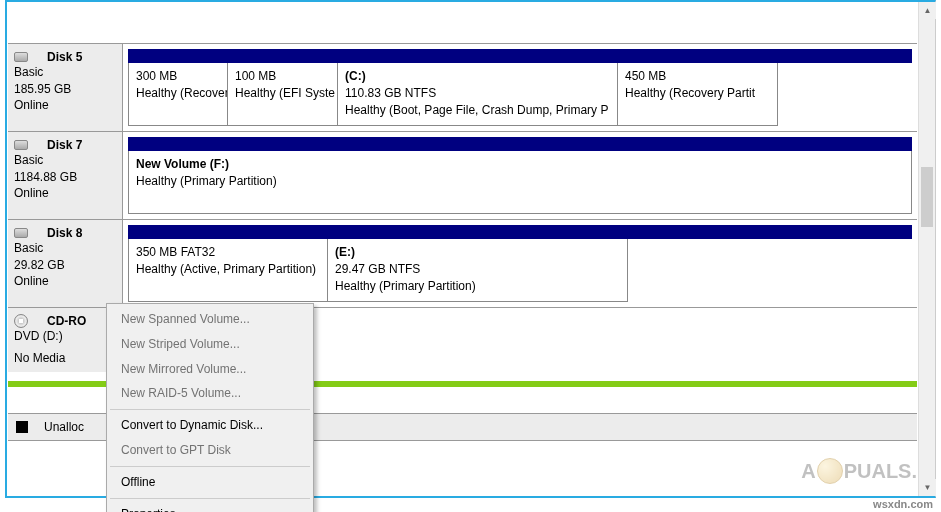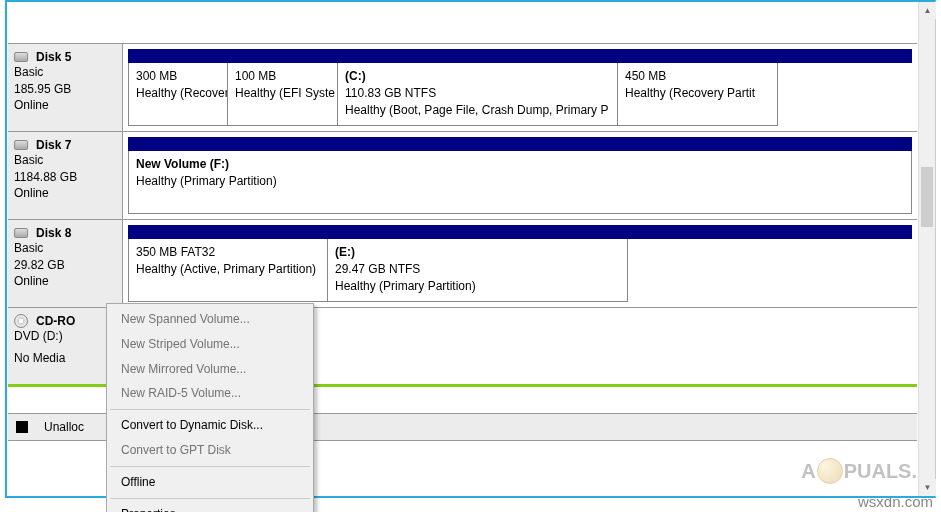"Disk 5" .disk-title { gap: 8px -> 19px }
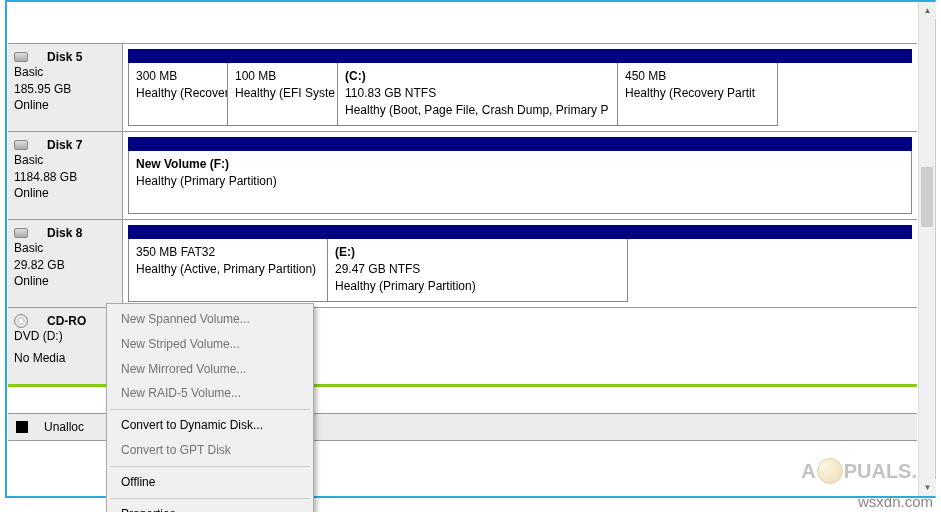"CD-RO" .disk-row.last { border-bottom: 3px solid #84cc16 -> 6px solid #84cc16; flex-direction: none -> column }
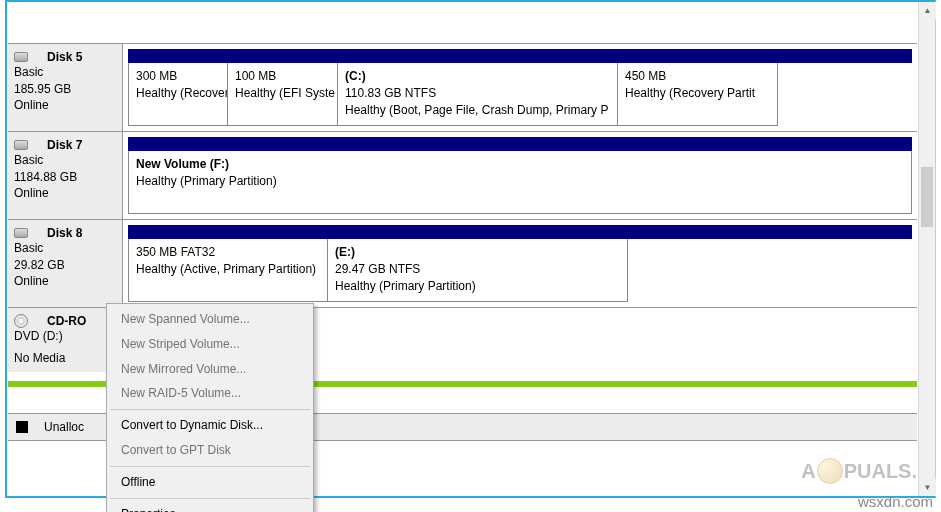"wsxdn.com" .credit { font-size: 15px -> 11px; font-weight: none -> bold }
